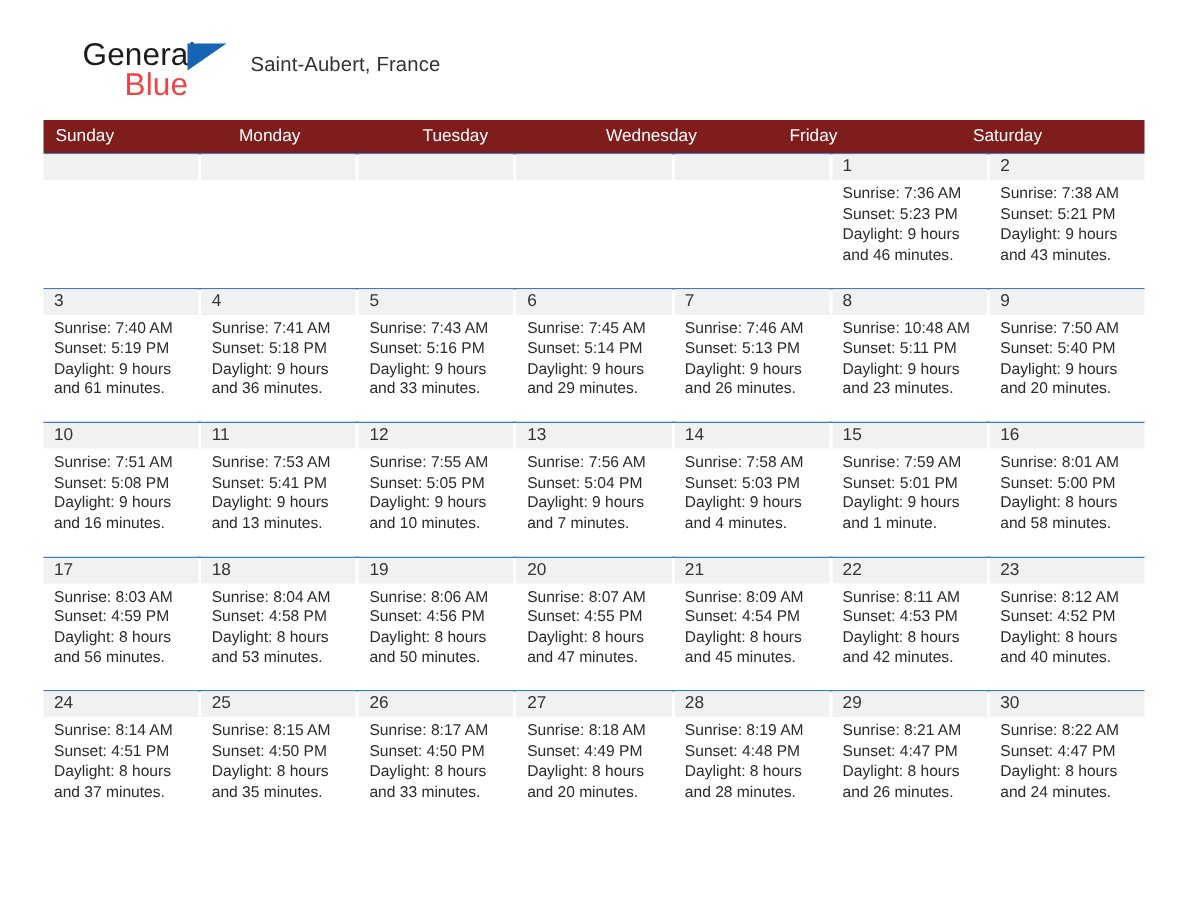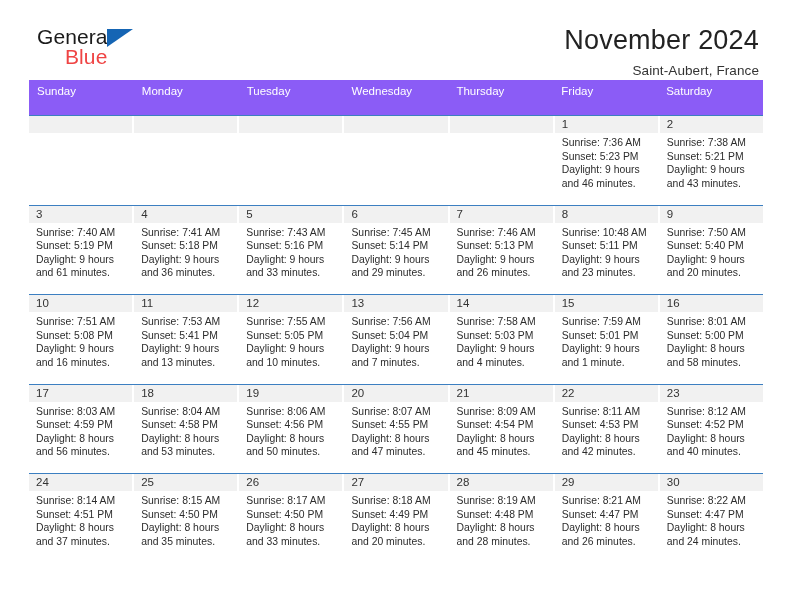"General" .header { justify-content: space-between -> none; margin-left: none -> 18px }
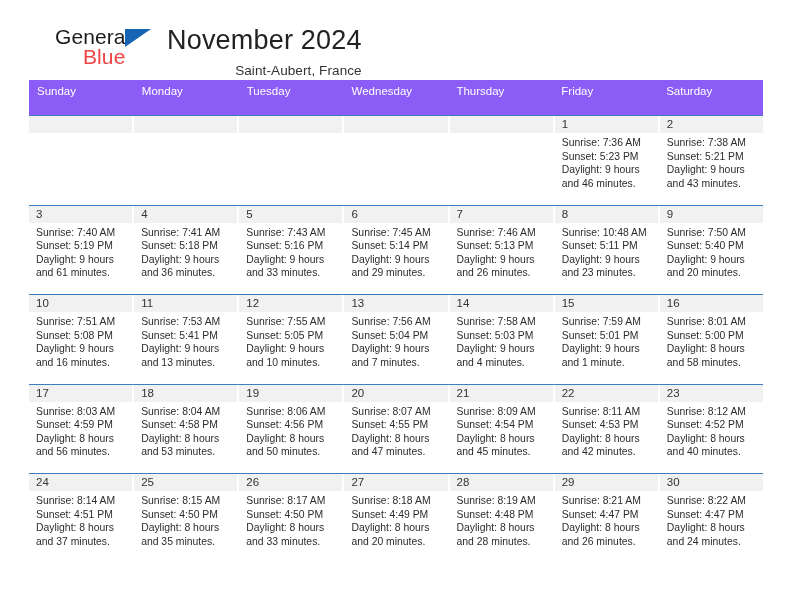"November 2024" div.cal-title { html: <div>November 2024</div> -> none }
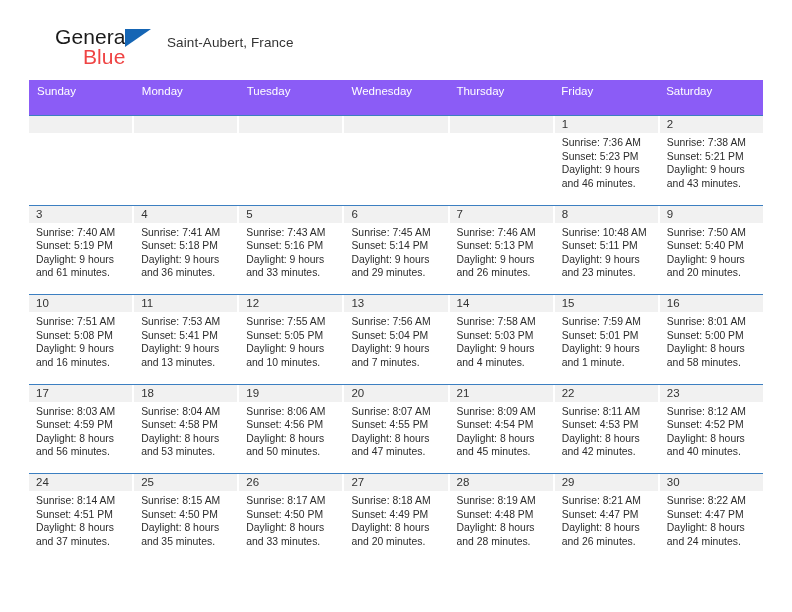"Sunday" .weekday-row { background: #8b5cf6 -> #7f1d1d; height: 35px -> 22px }
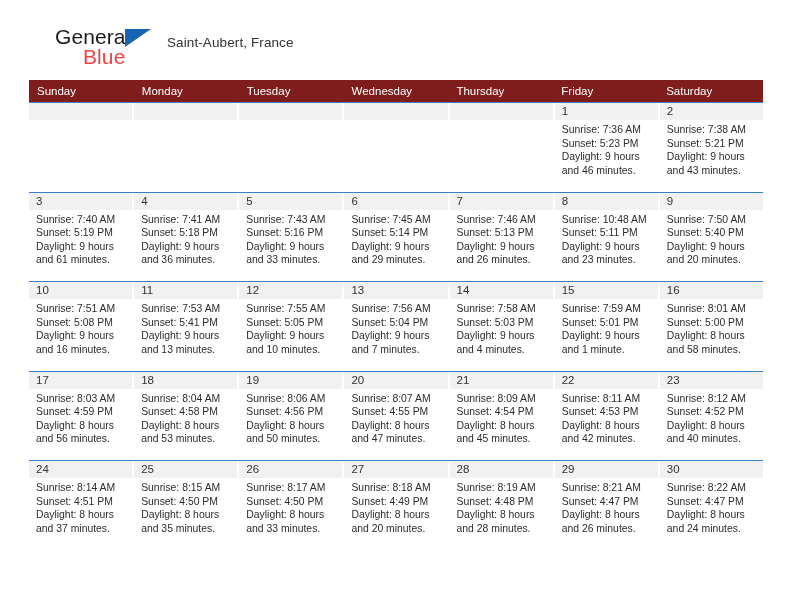"Thursday" div.weekday { html: <div>Thursday</div> -> none }
